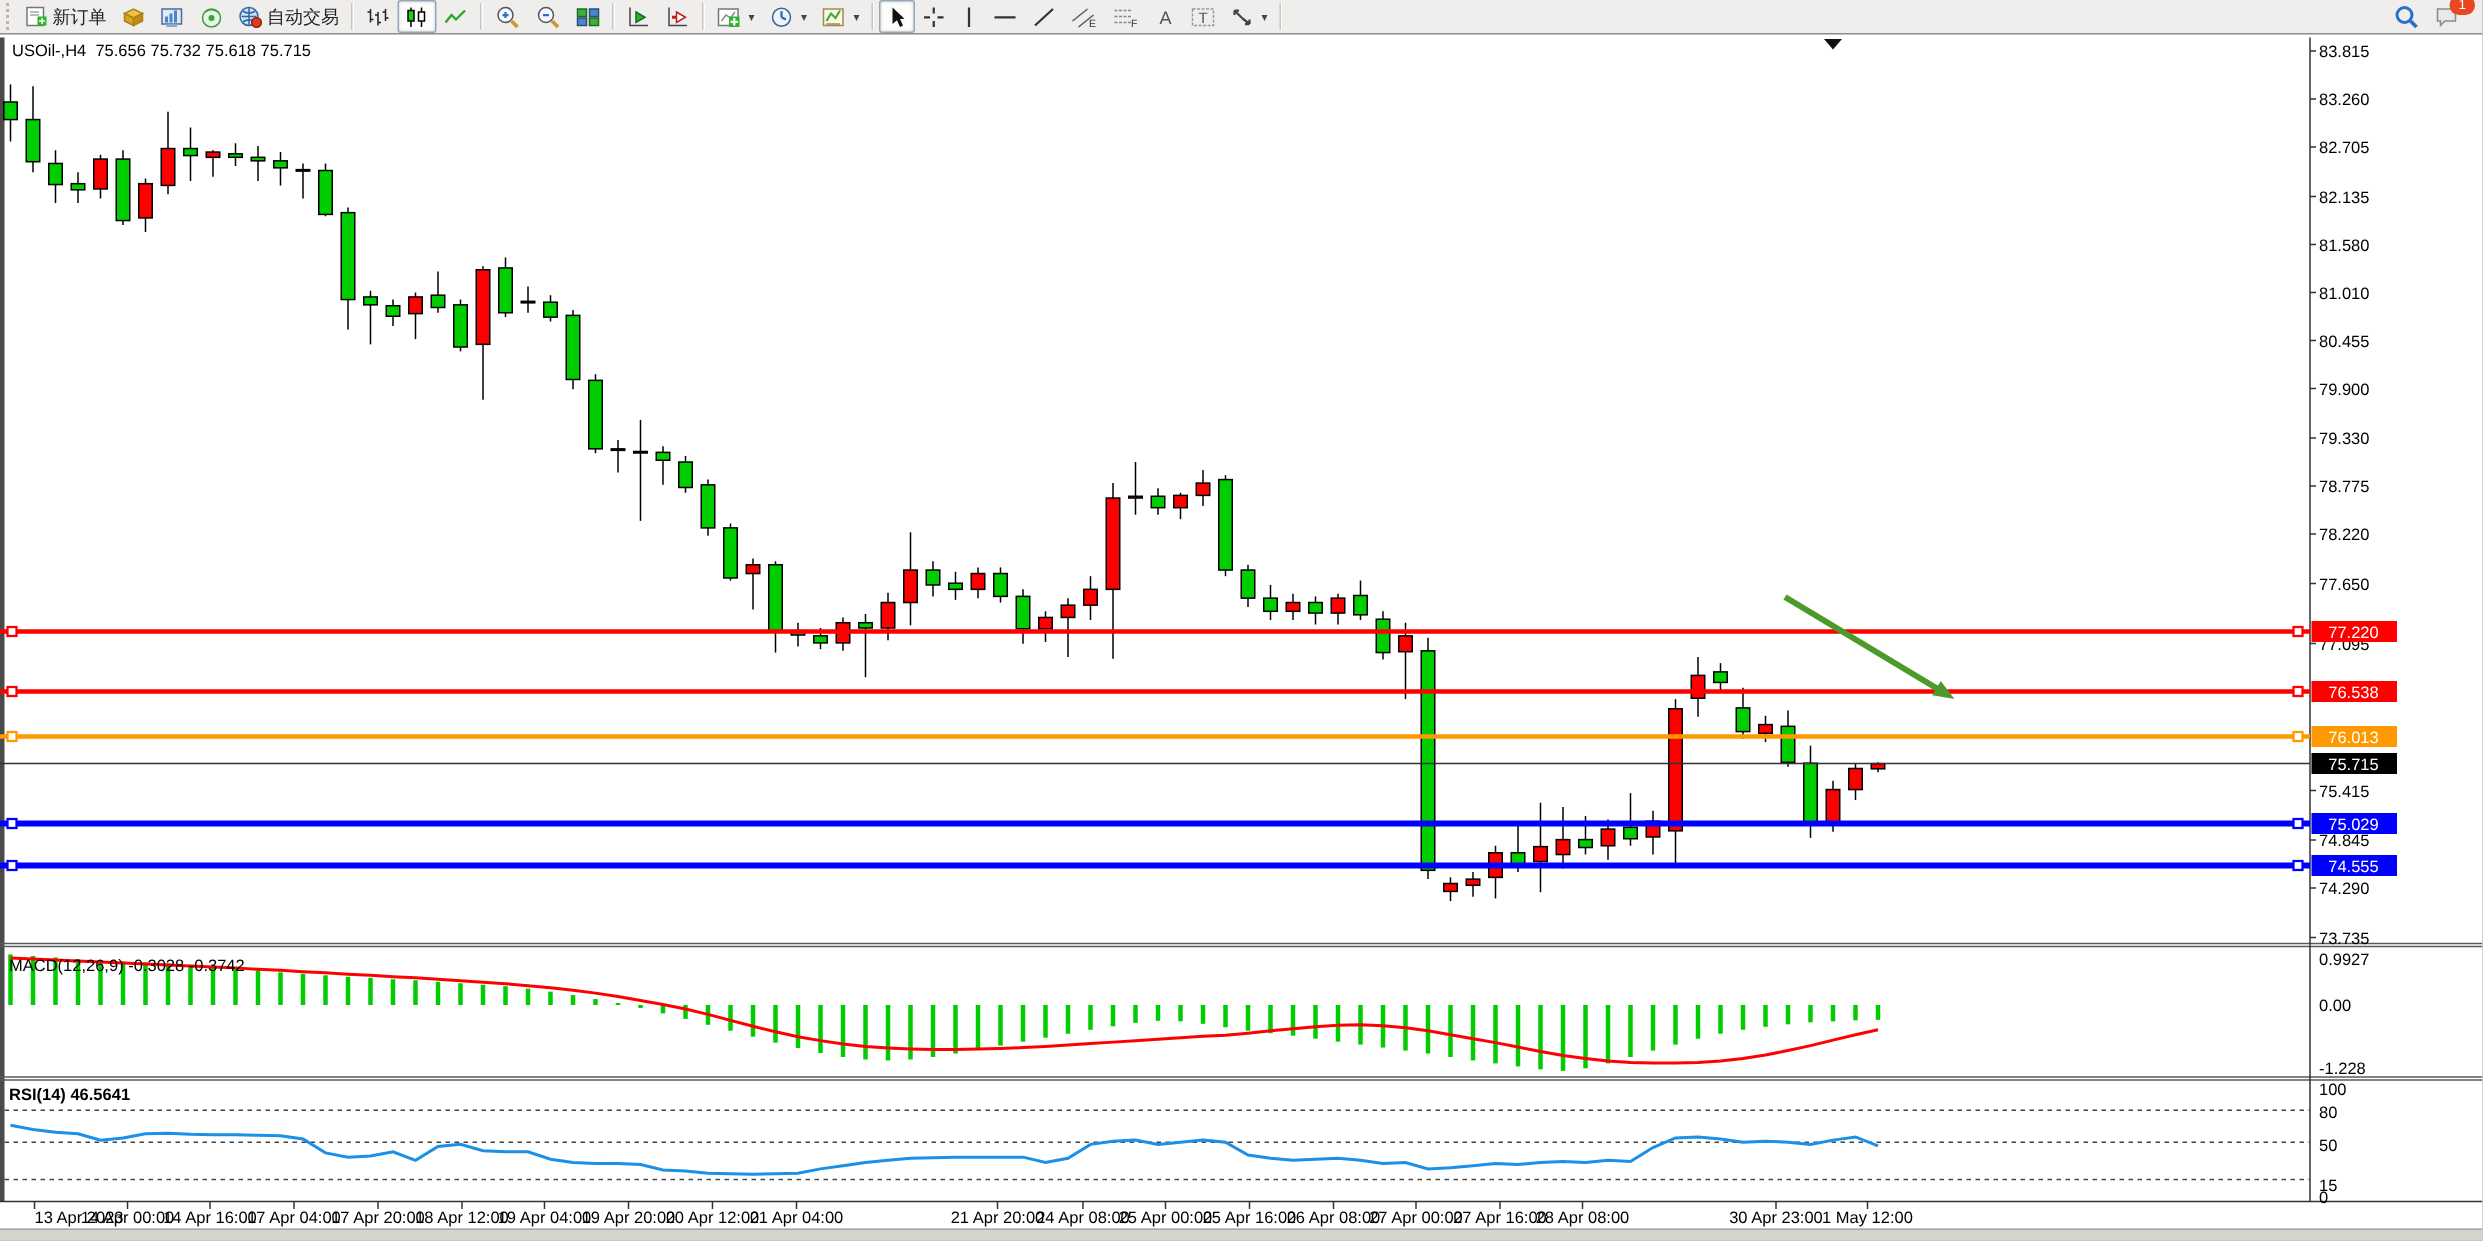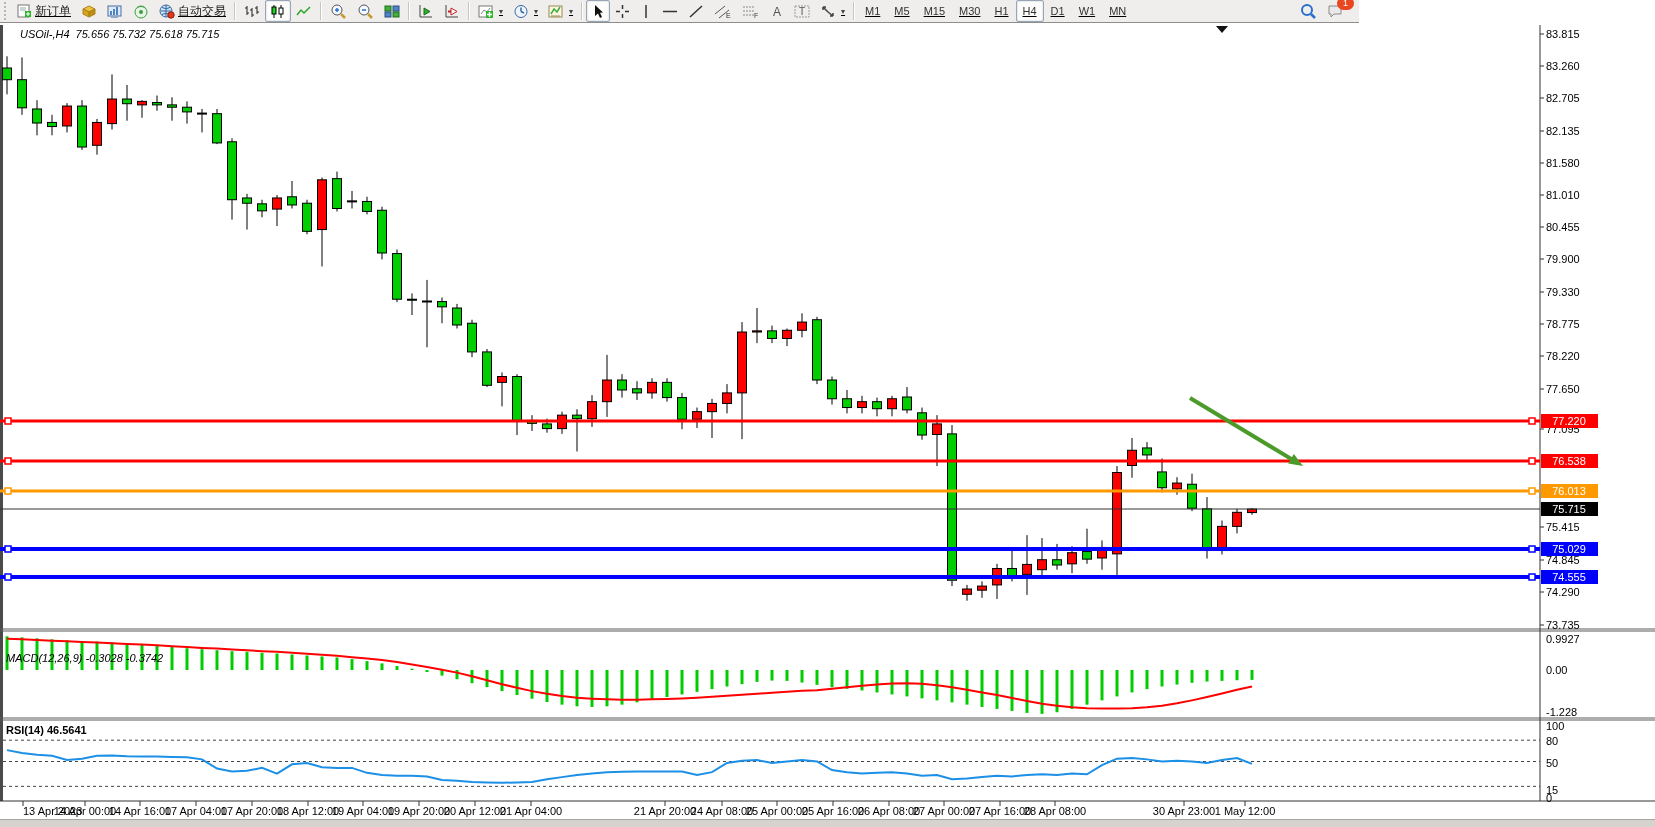"新订单" .toolbar { text-decoration: underline -> none; width: 1359px -> 1655px }
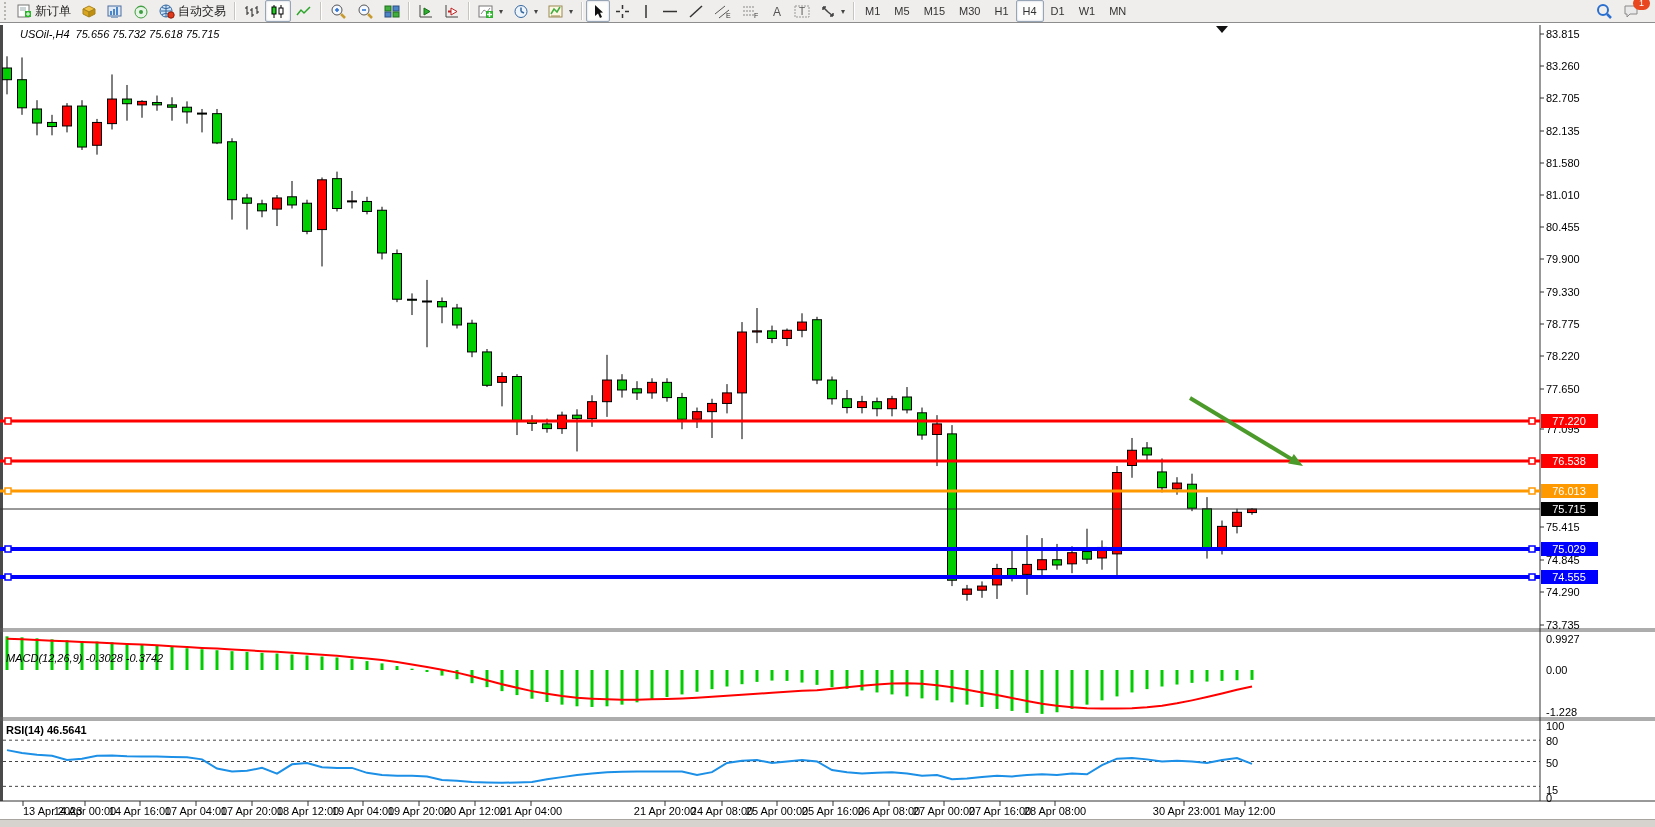"M1" div.tf-group { html: <div> <div>M1</div> <div>M5</div> <div>M15</div> <div>M30</div> <div>H1</div> <div>H4</div> <div>D1</div> <div>W1</div> <div>MN</div> </div> -> none }
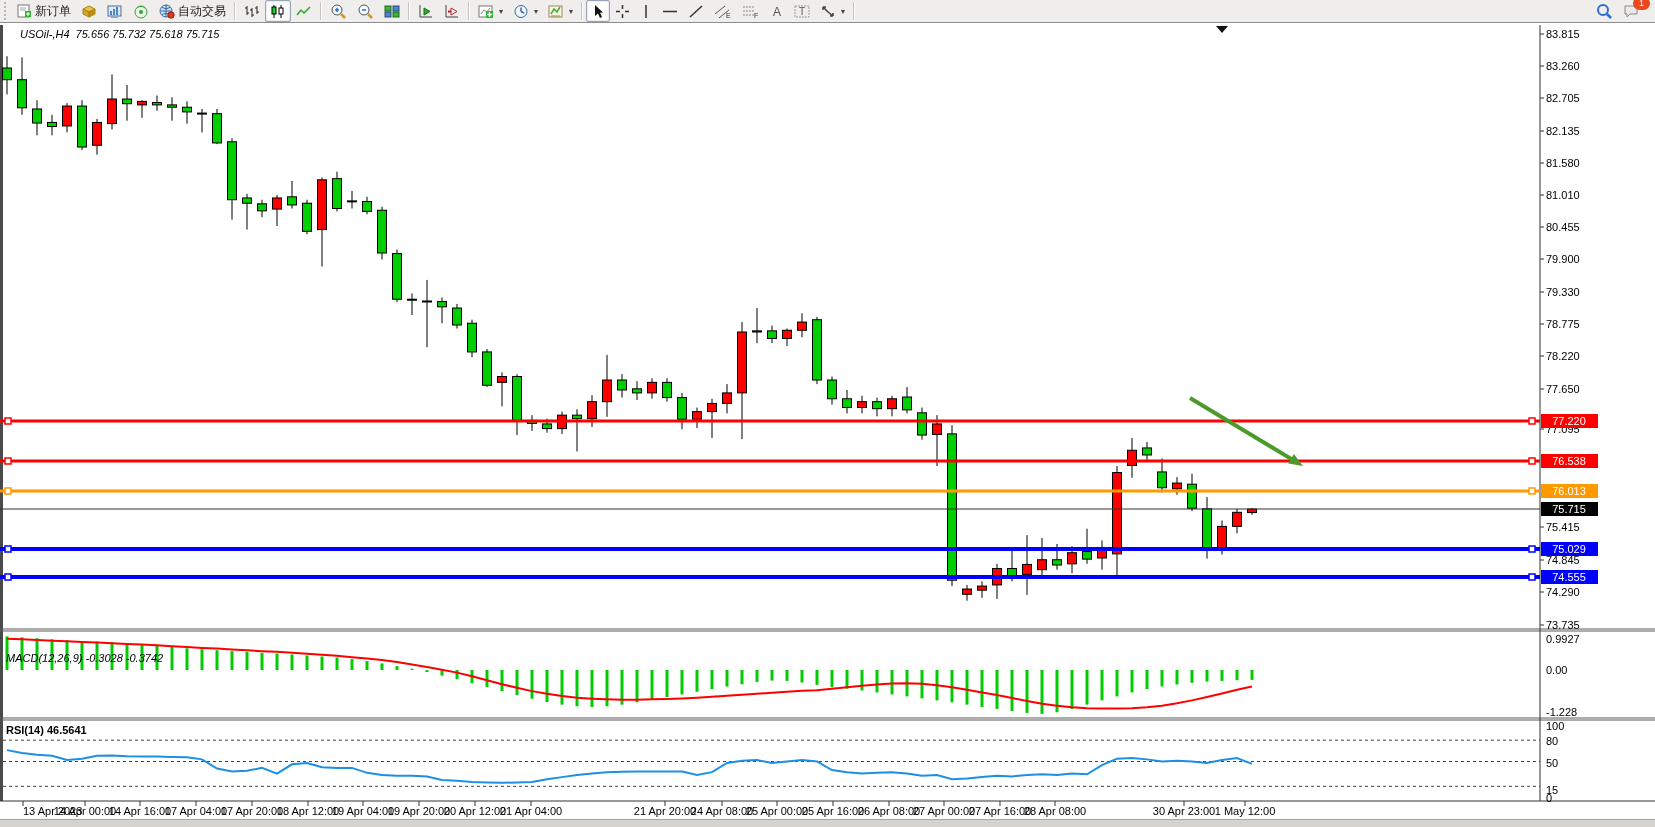"USOil-,H4 75.656 75.732 75.618 75.715" #chart-title { font-style: italic -> none; left: 20px -> 8px }
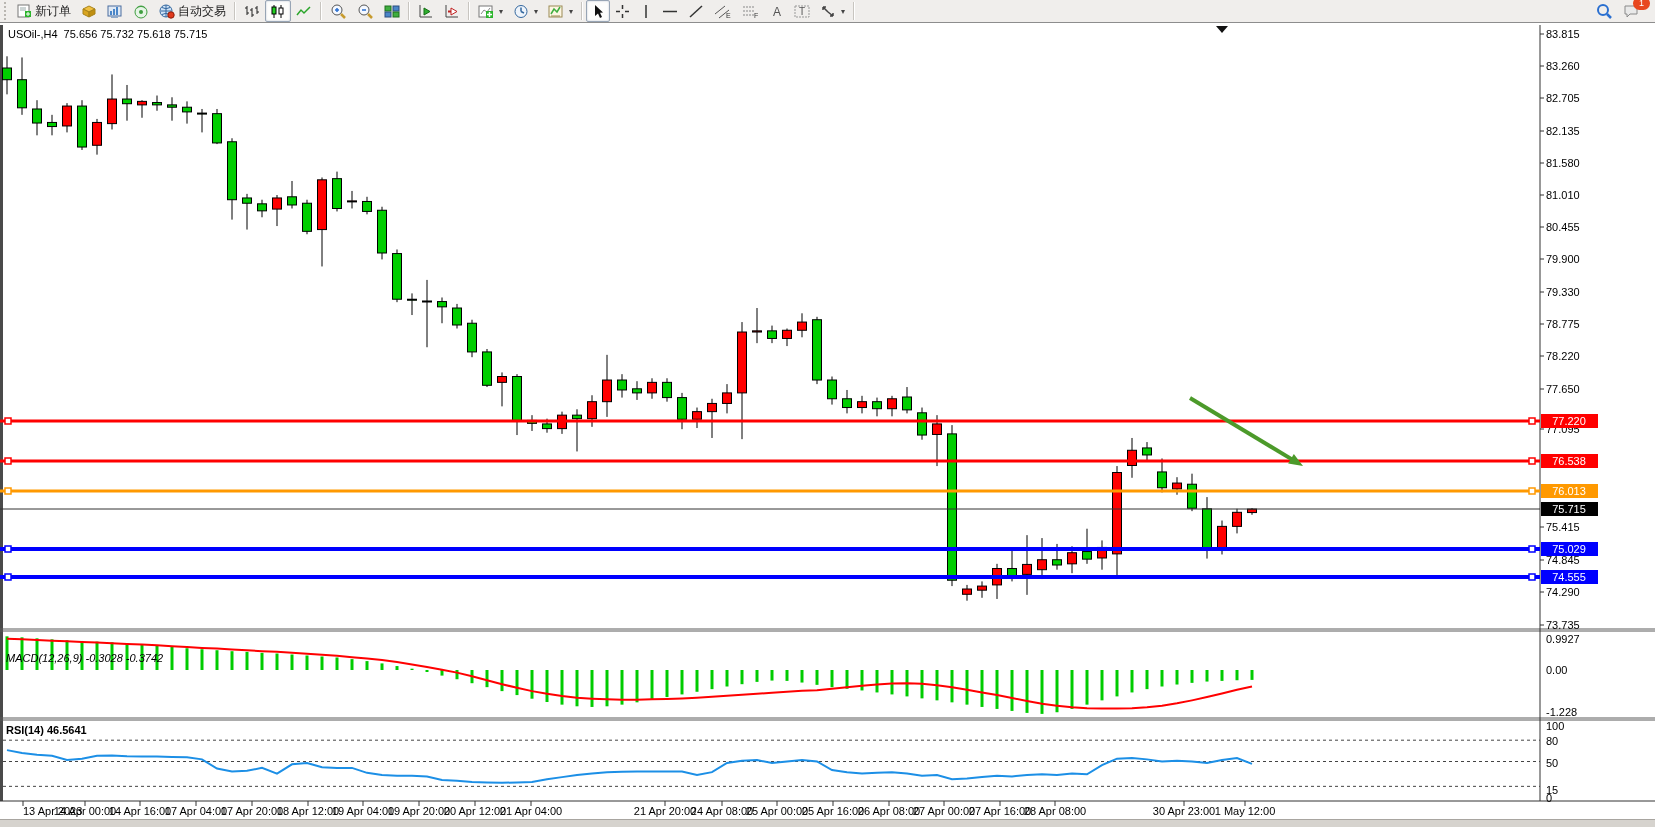"MACD(12,26,9) -0.3028 -0.3742" #macd-label { font-style: italic -> none; top: 628px -> 614px }
